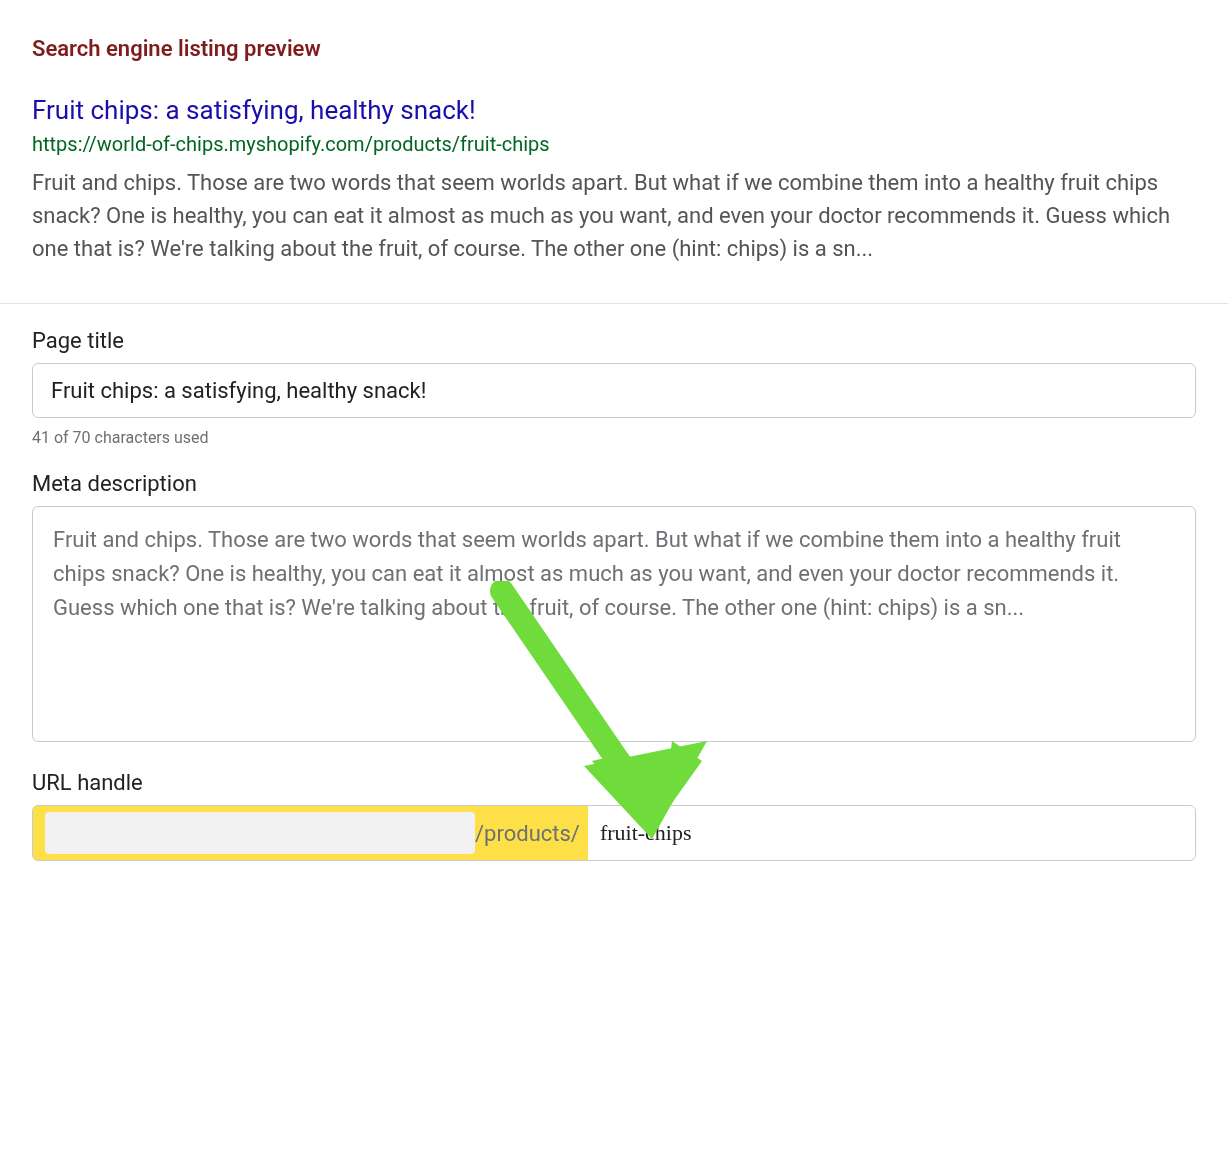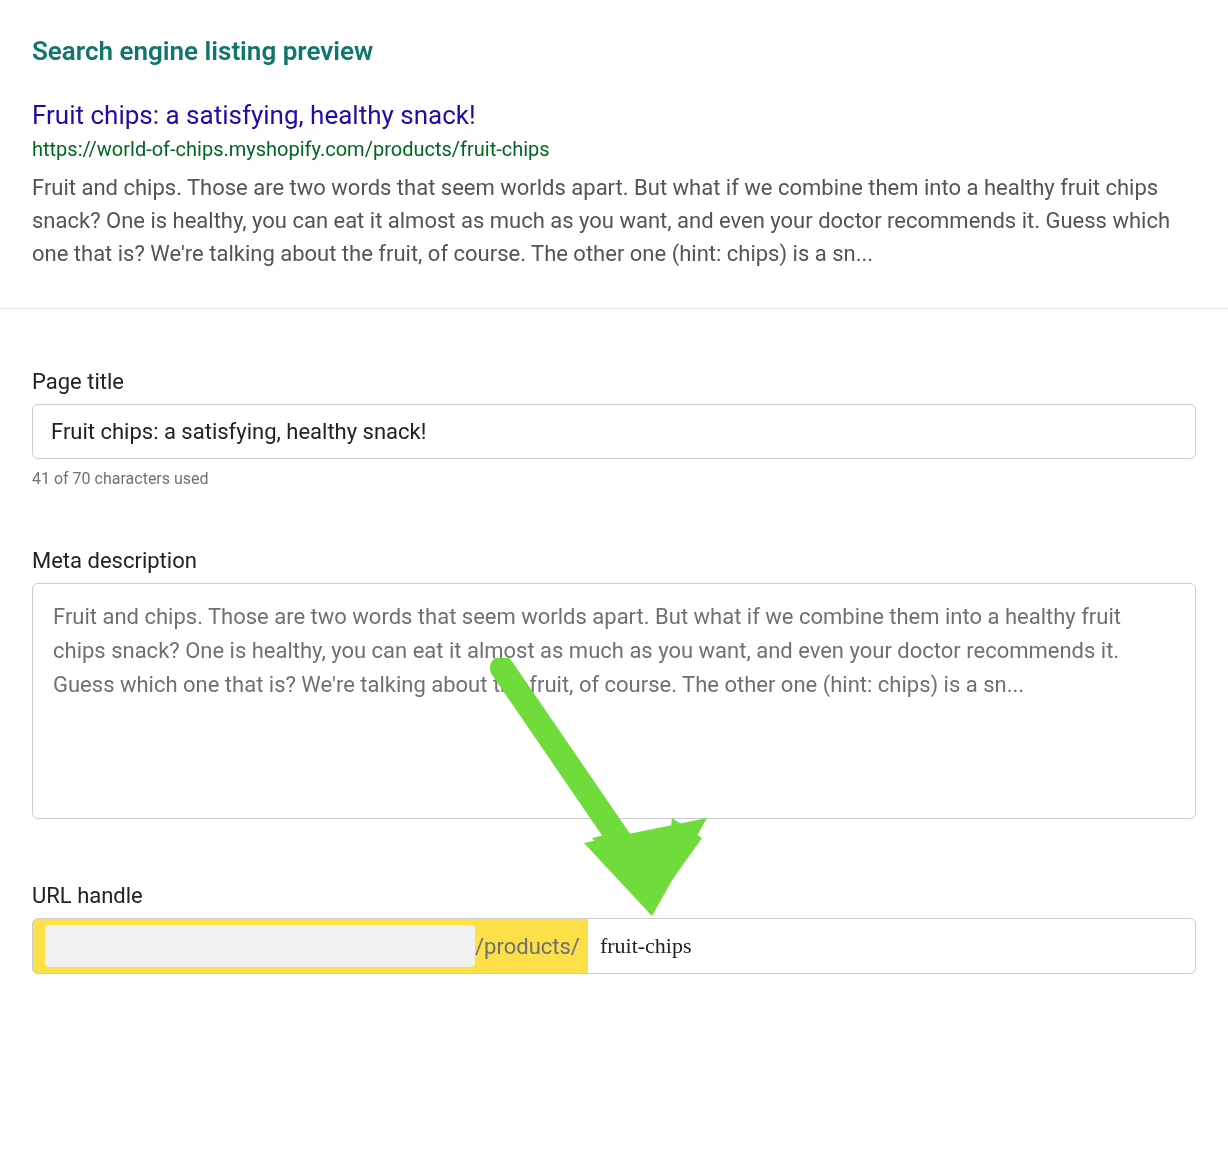"Search engine listing preview" .section-title { color: #0f766e -> #7f1d1d; font-size: 26px -> 22px }
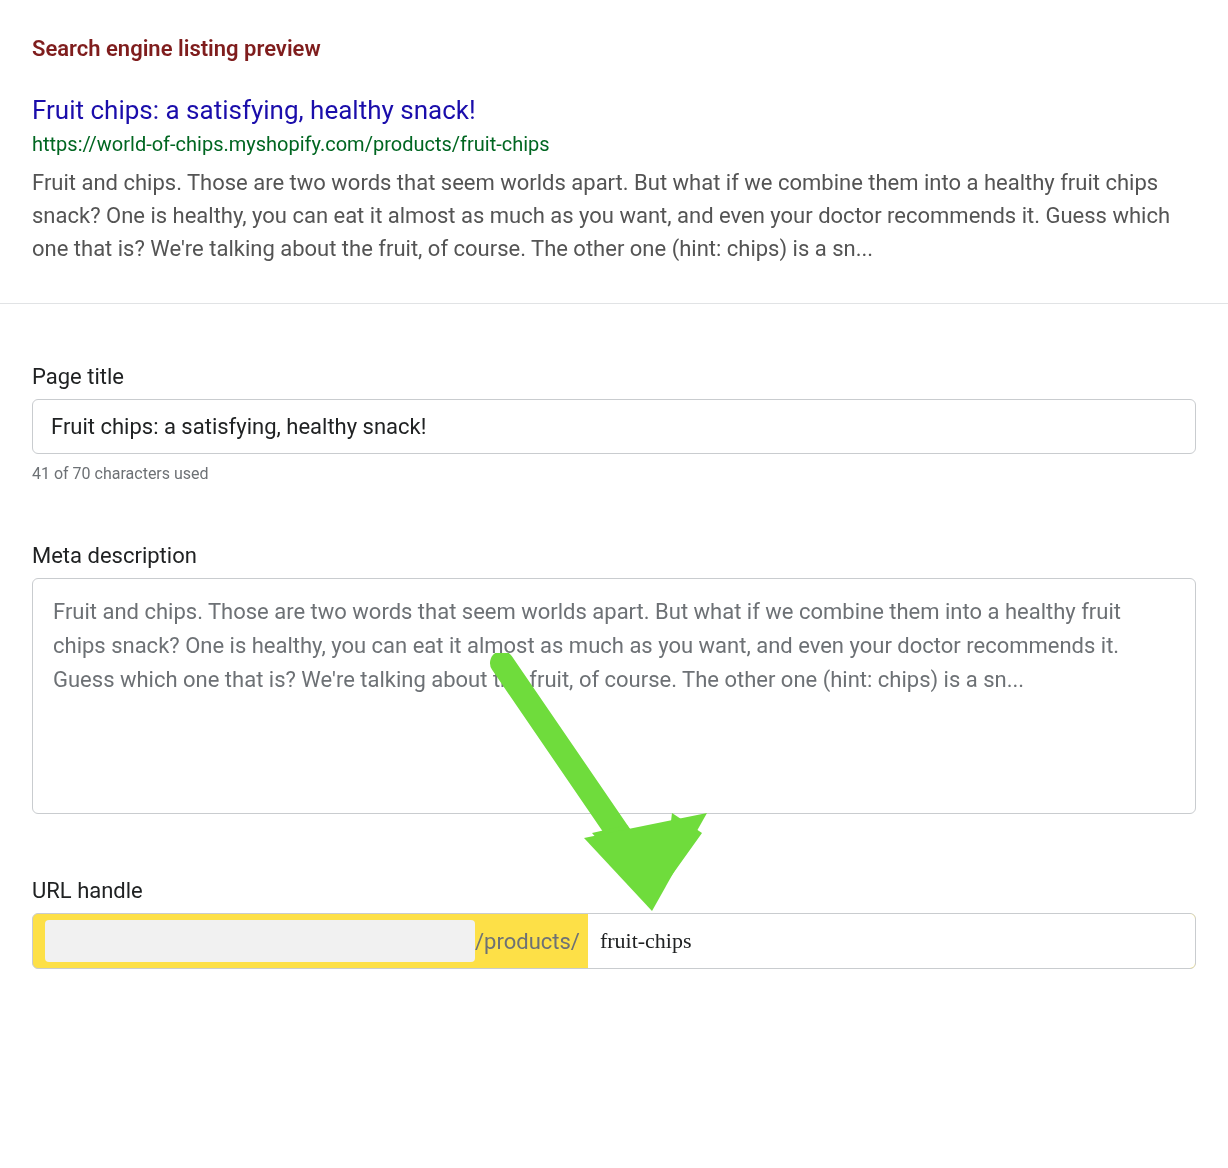"Page title" .field-group { margin-top: 60px -> 24px }
